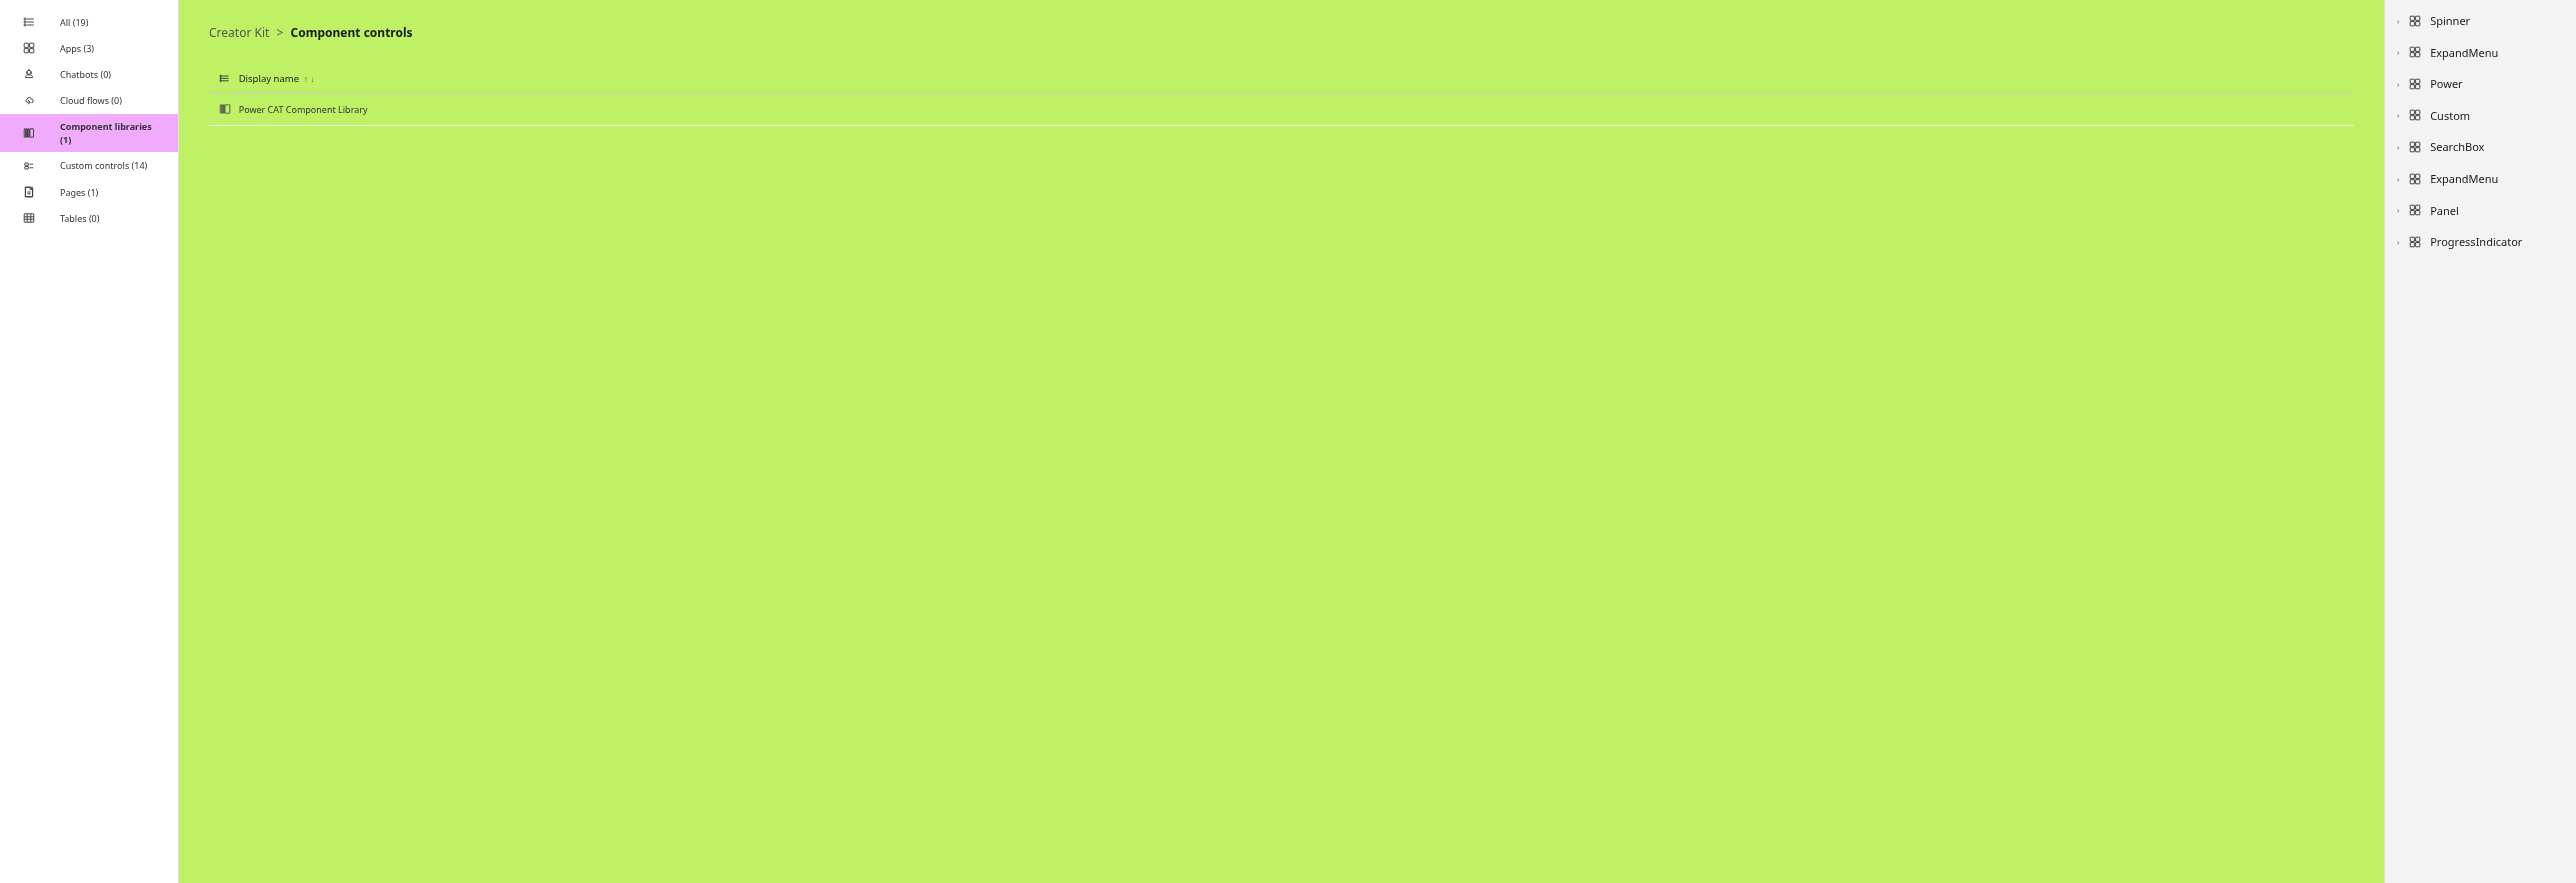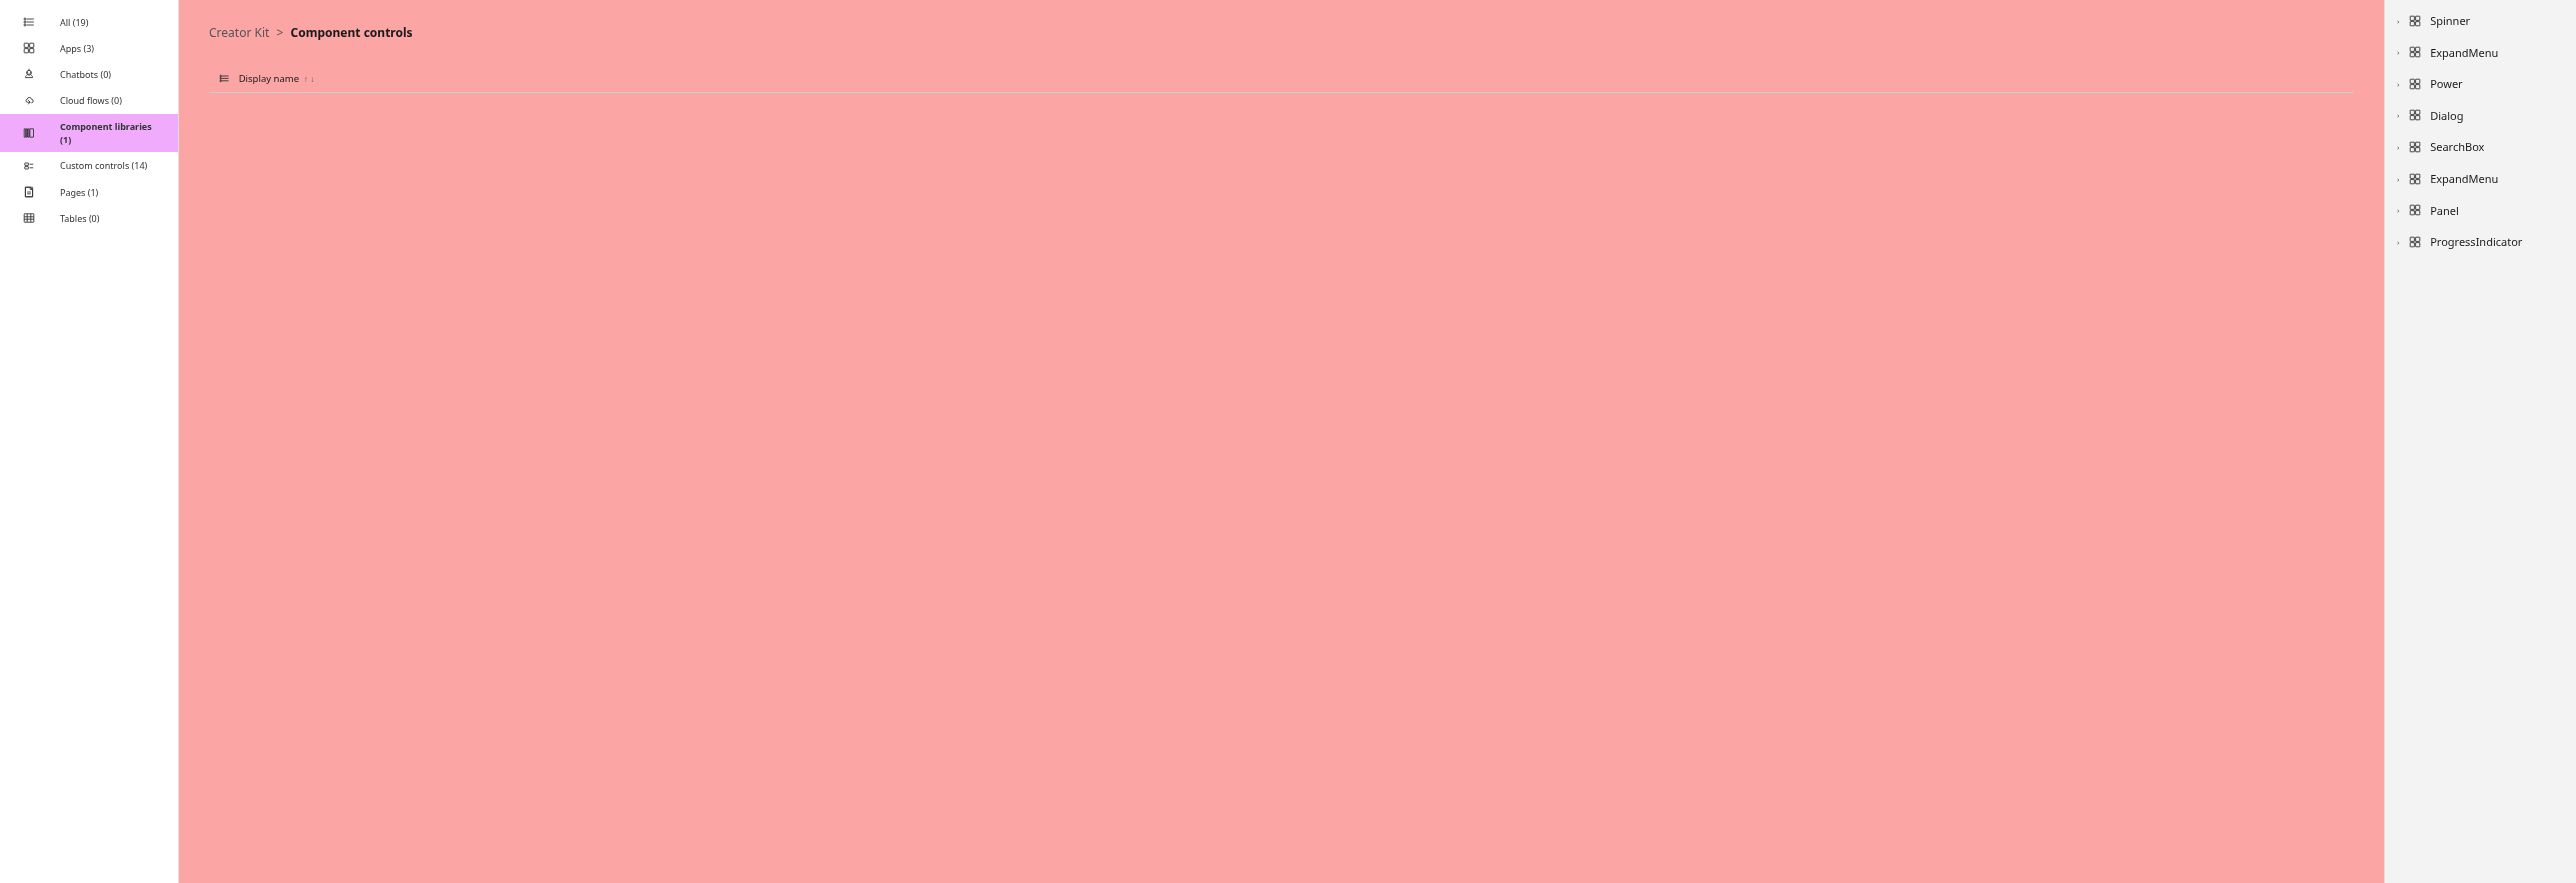"Creator Kit" .main-content { background: #fca5a5 -> #bef264 }
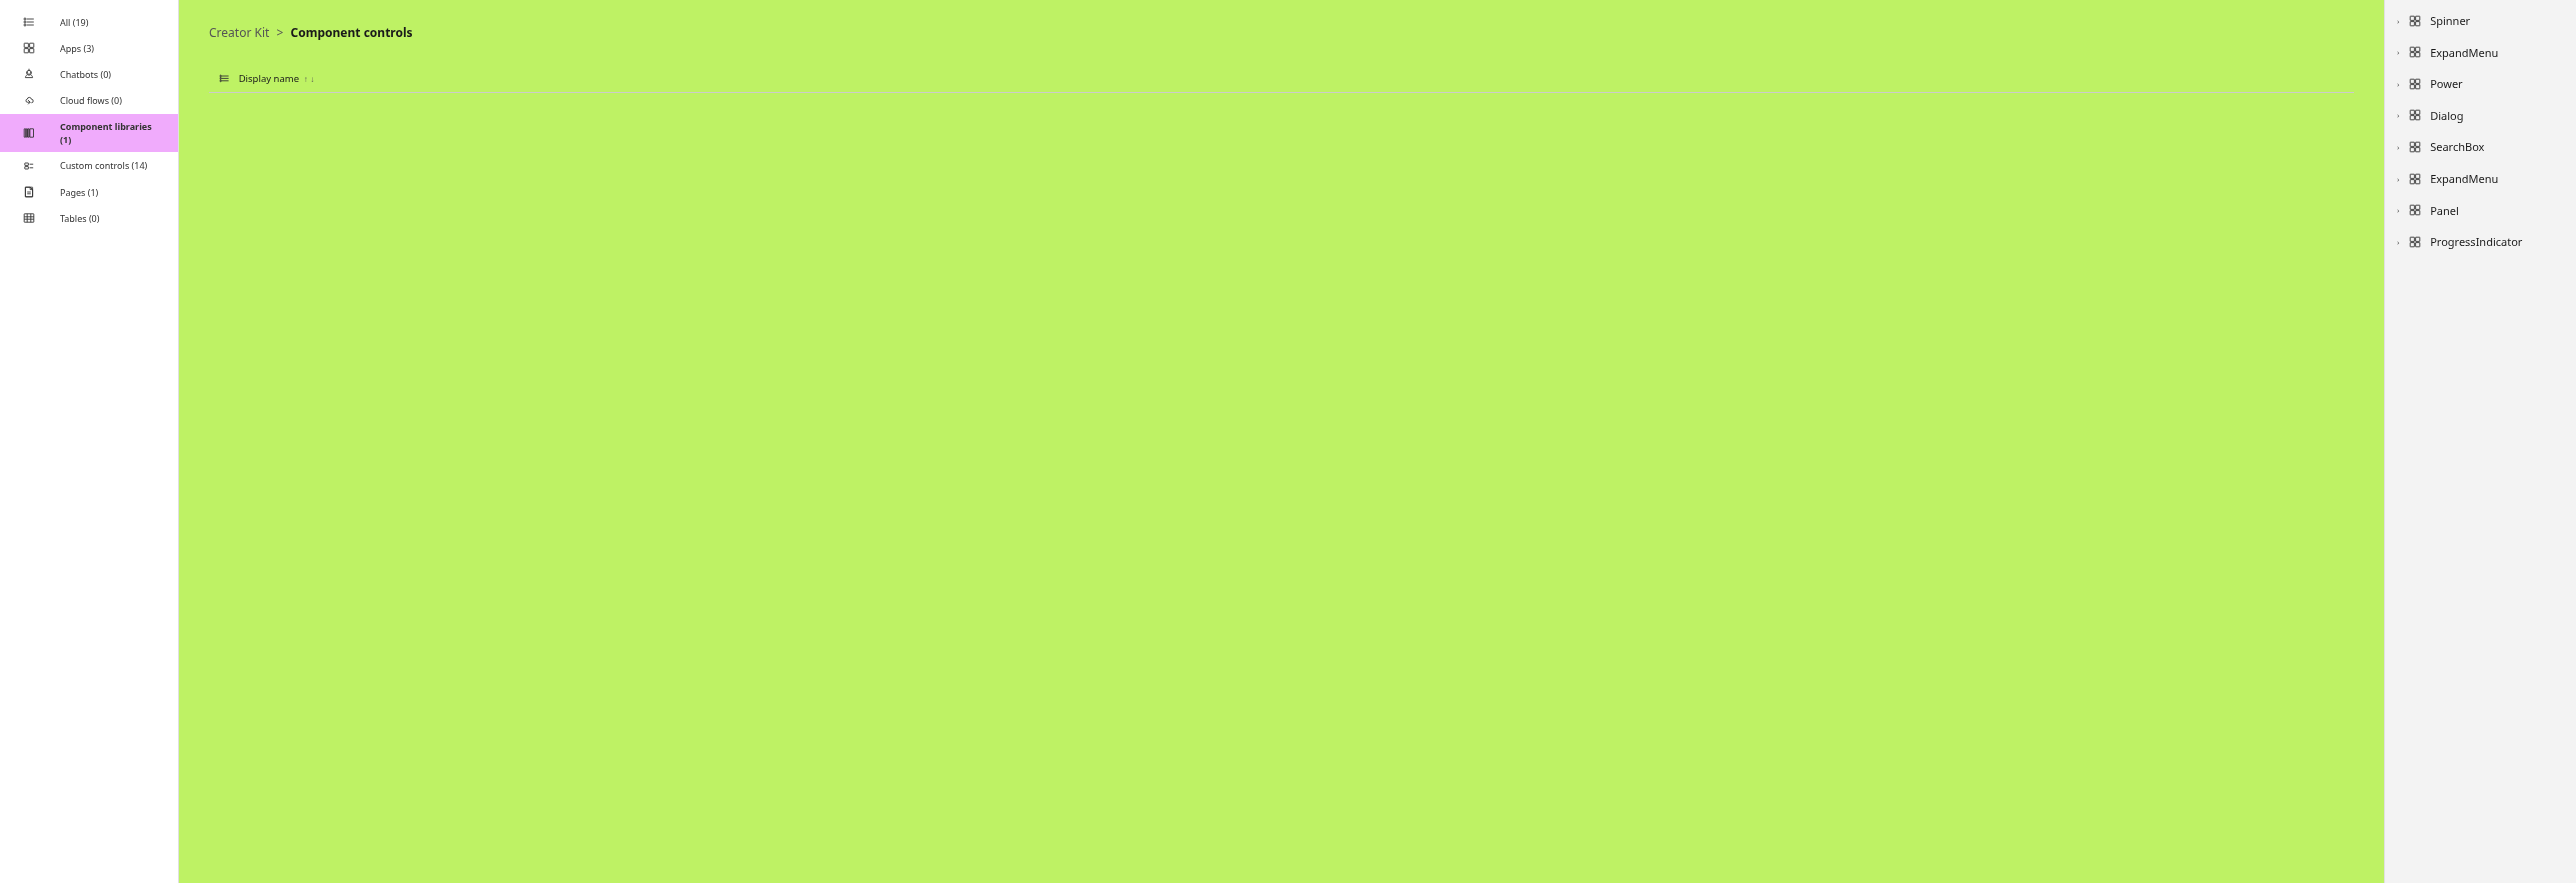"Power CAT Component Library" div.table-row { html: none -> <div> <span> <svg> <rect></rect> <rect></rect> <rect></rect> <rect></rect> </svg> </span> <span>Power CAT Component Library</span> </div> }
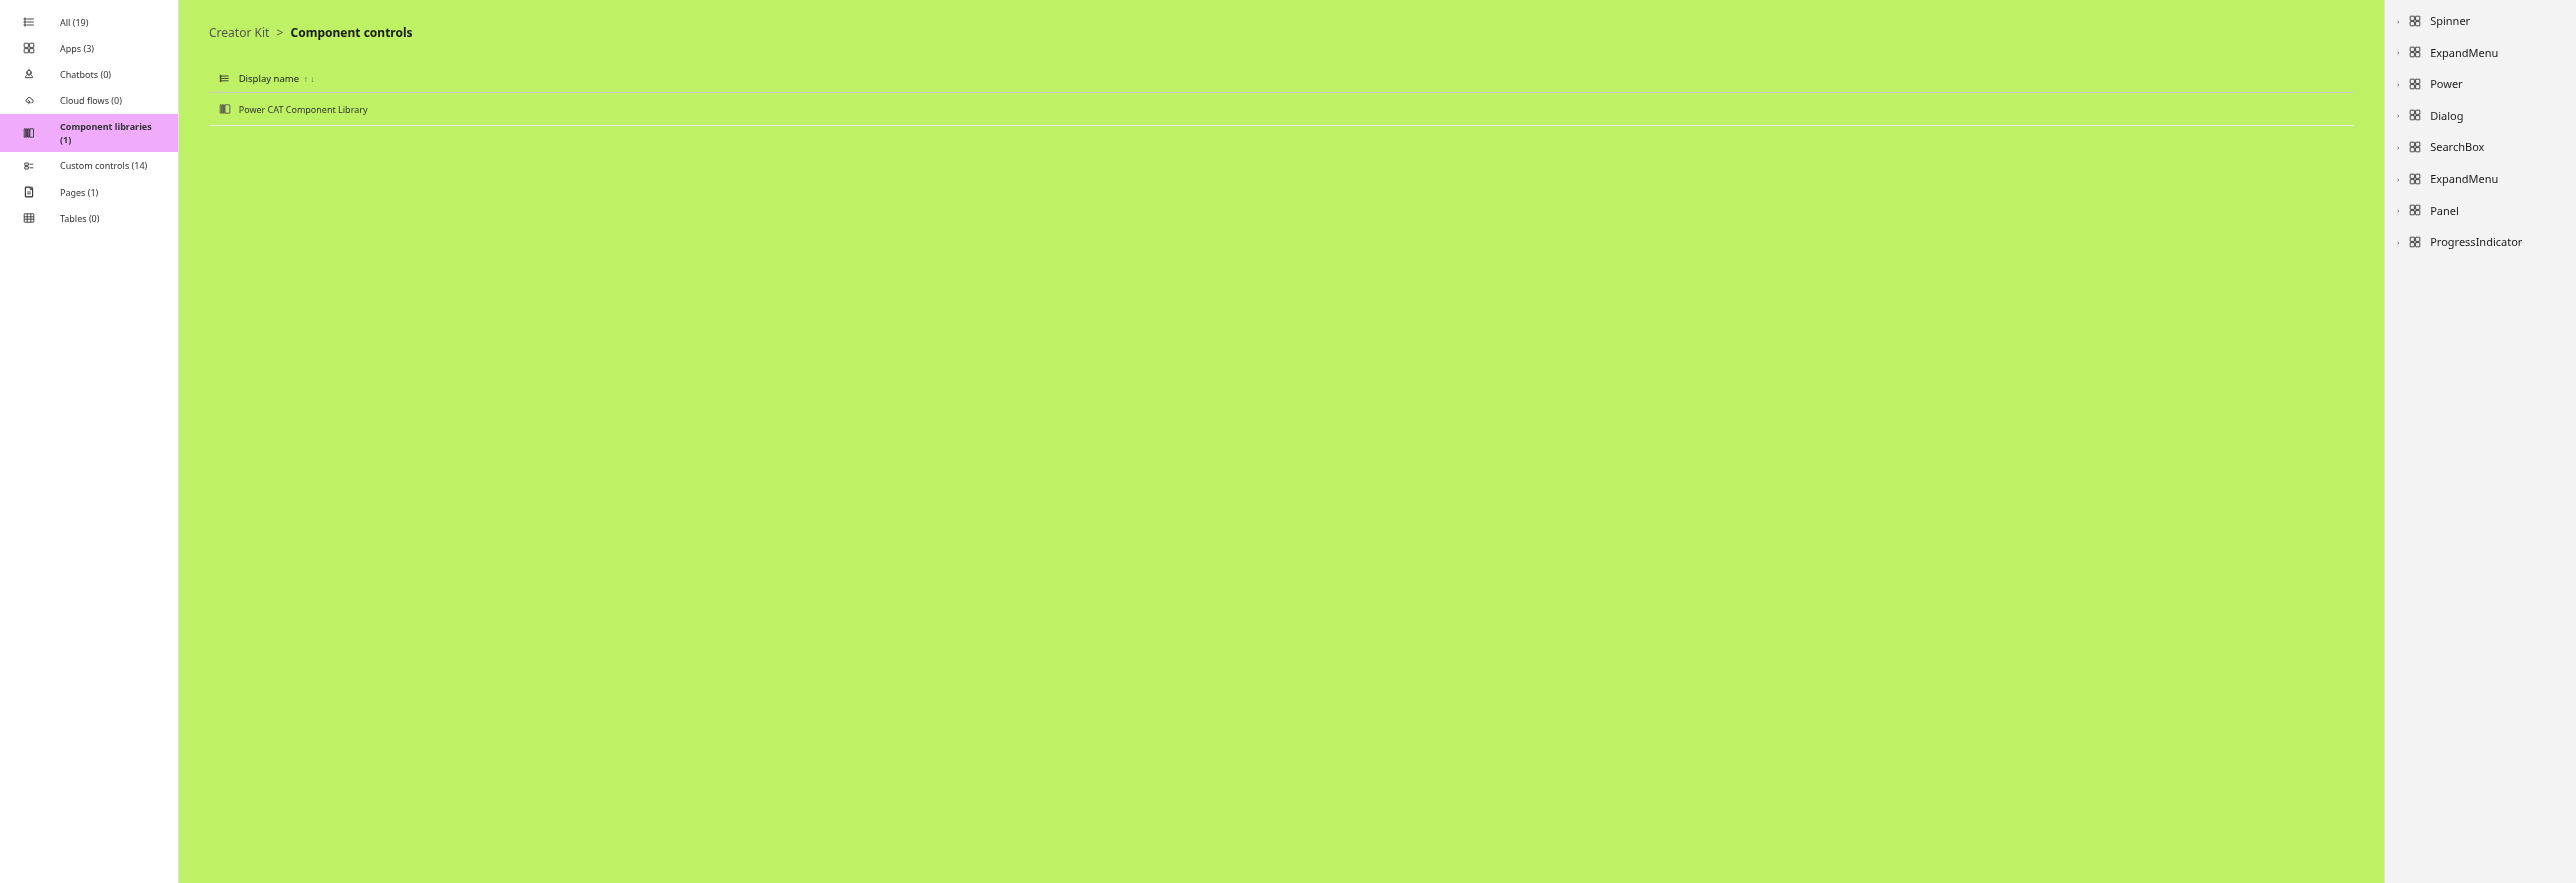"Dialog" span.panel-item-label { text: Dialog -> Custom }
